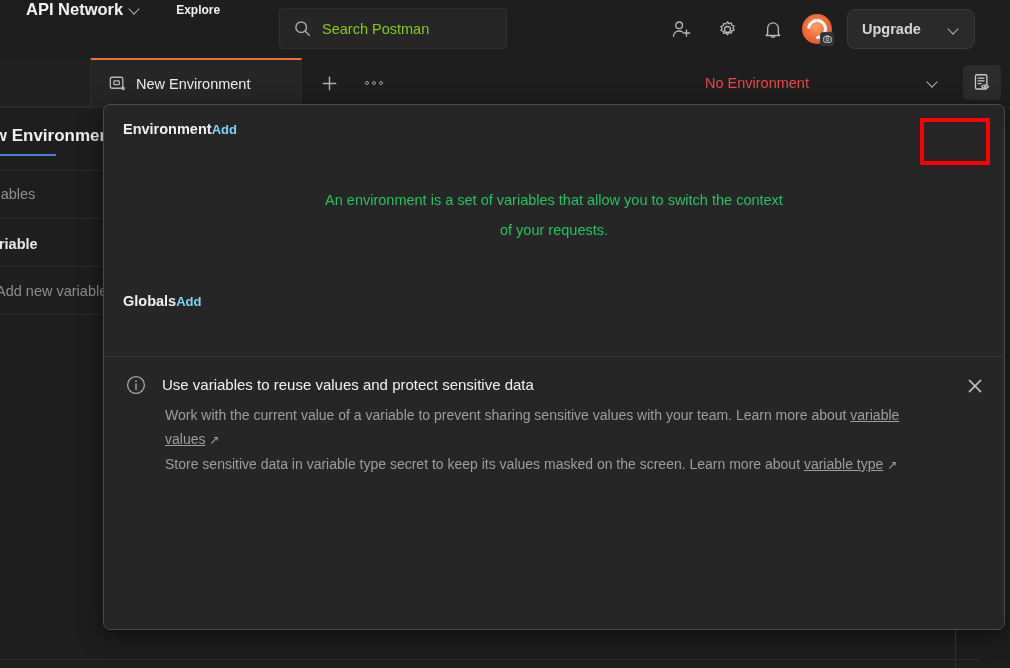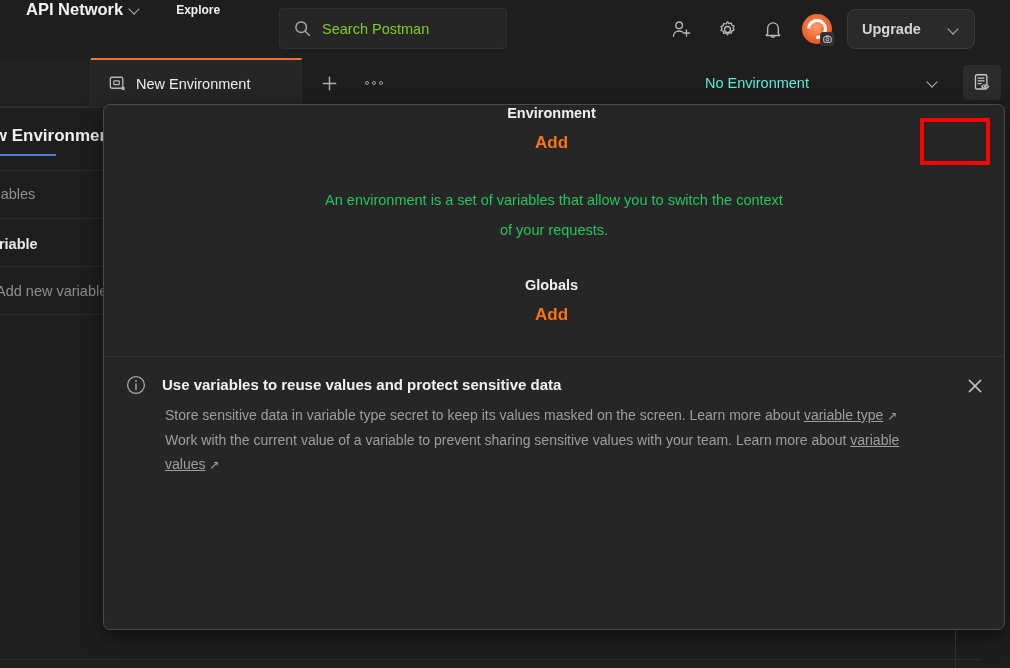"No Environment" .env-select .val { color: #5eead4 -> #ef4444 }
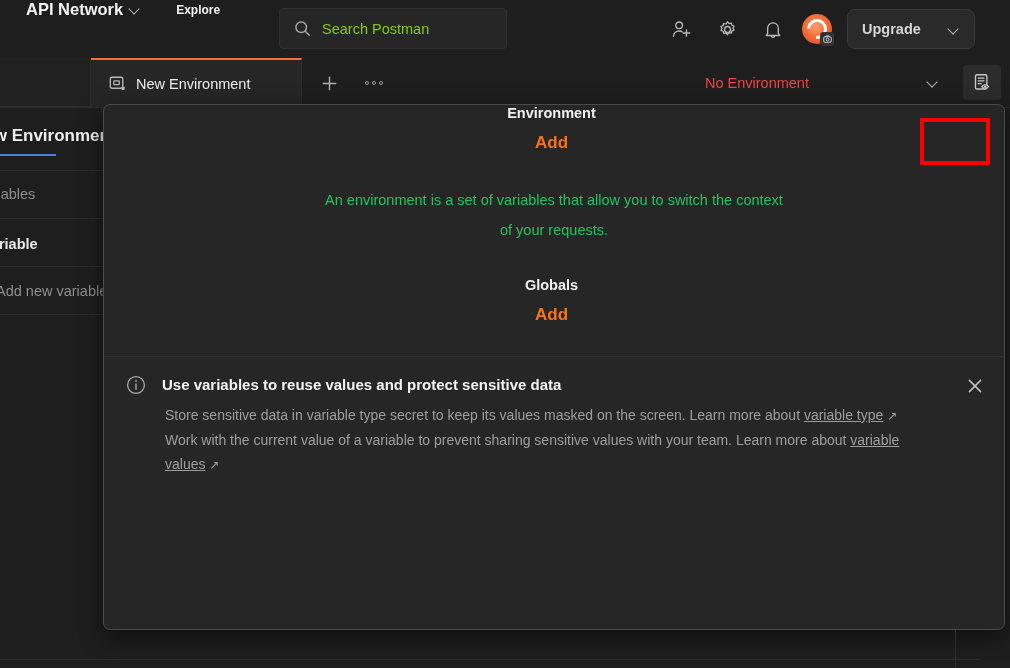"Environment" .section-head { flex-direction: column -> none; justify-content: space-between -> none }
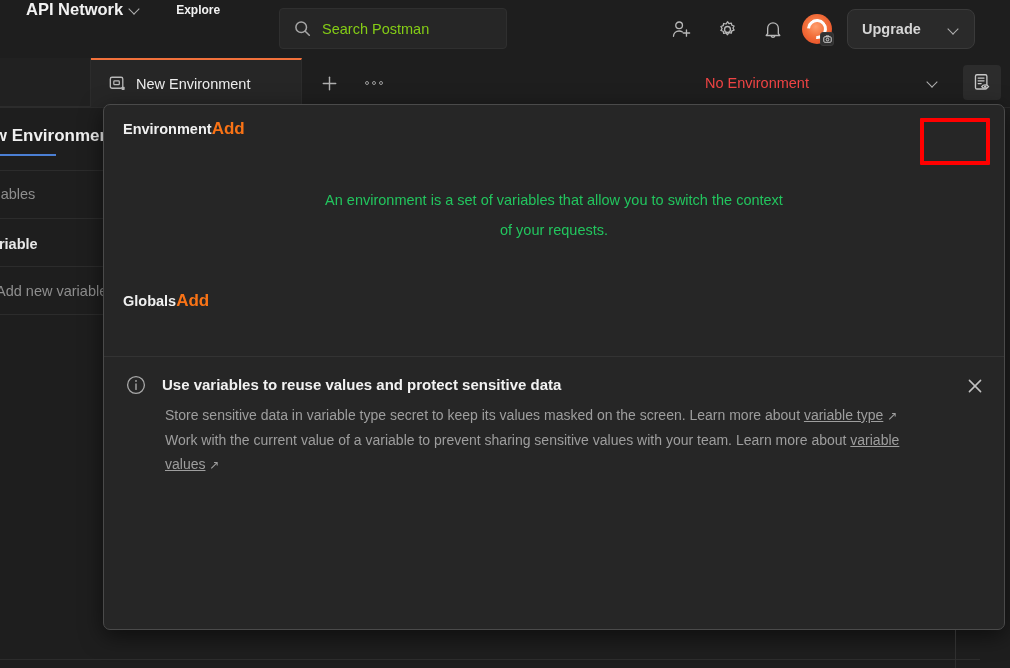"Add" .add-link { color: #f97316 -> #7dd3fc; font-size: 17px -> 13px }
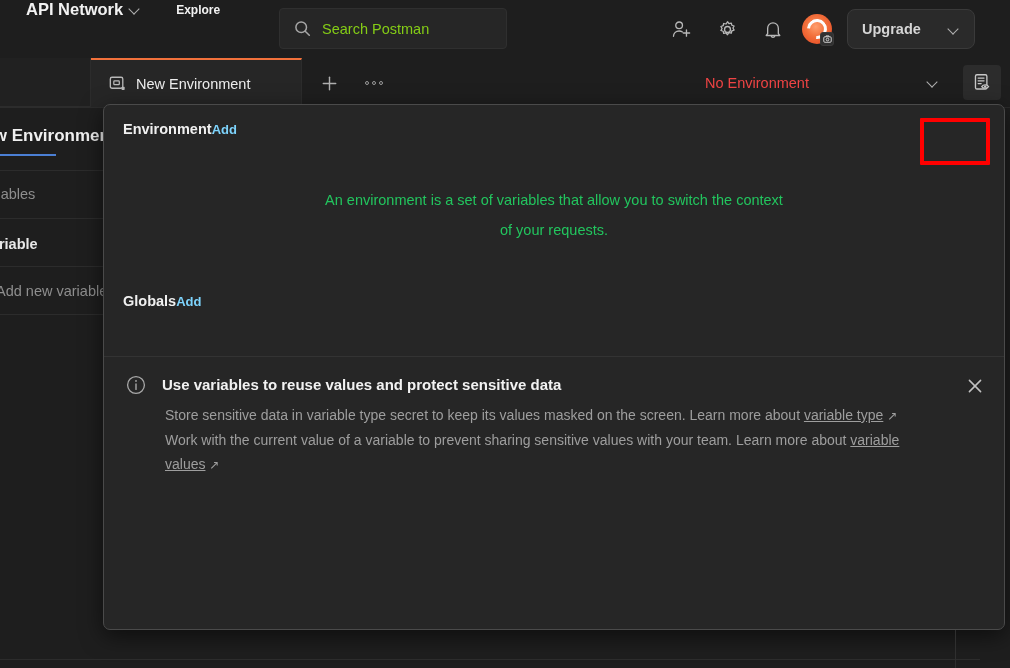"Use variables to reuse values" .banner-title { font-weight: 700 -> 400 }
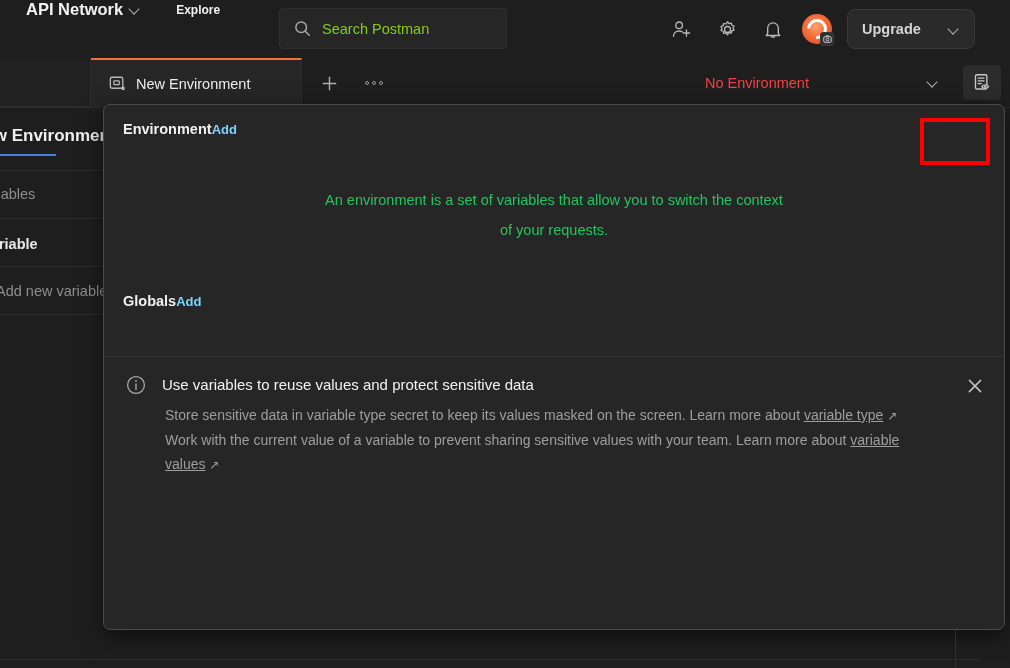"Store sensitive data in variable" p { order: before "Work with the current value" -> after "Work with the current value" }
